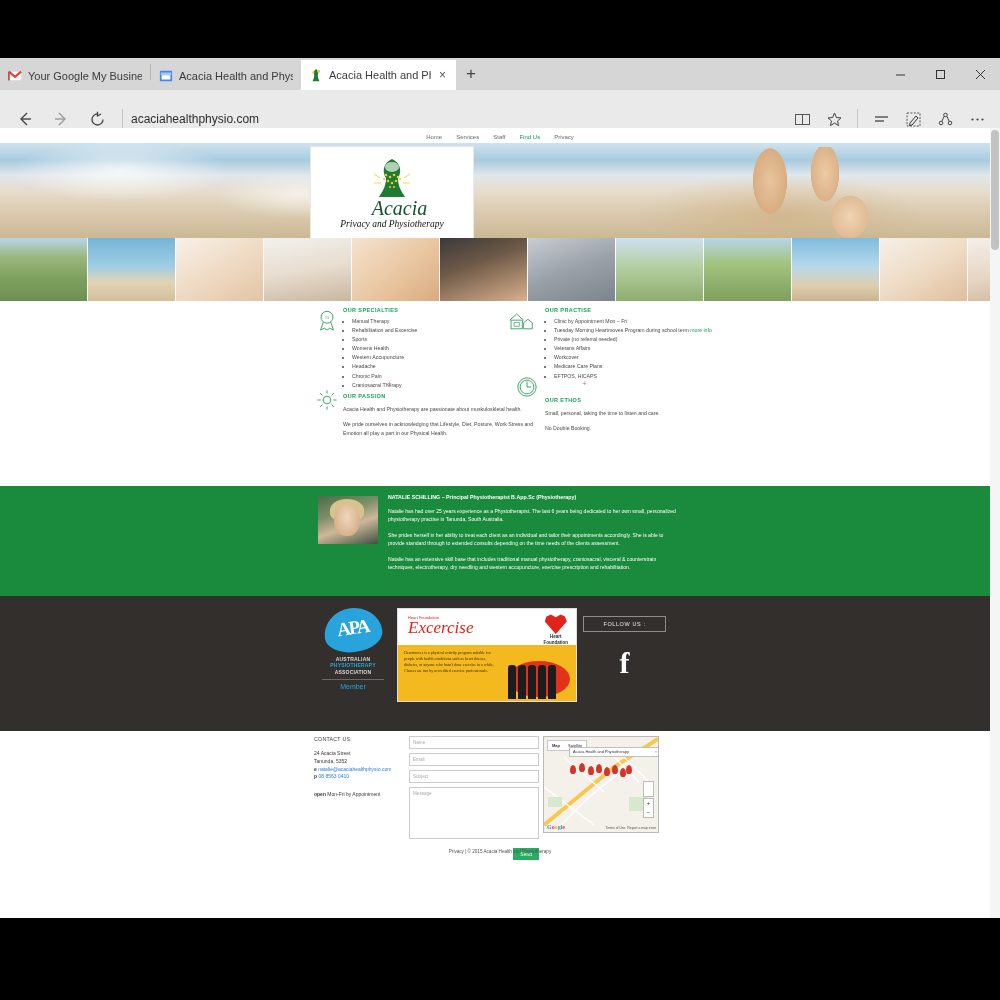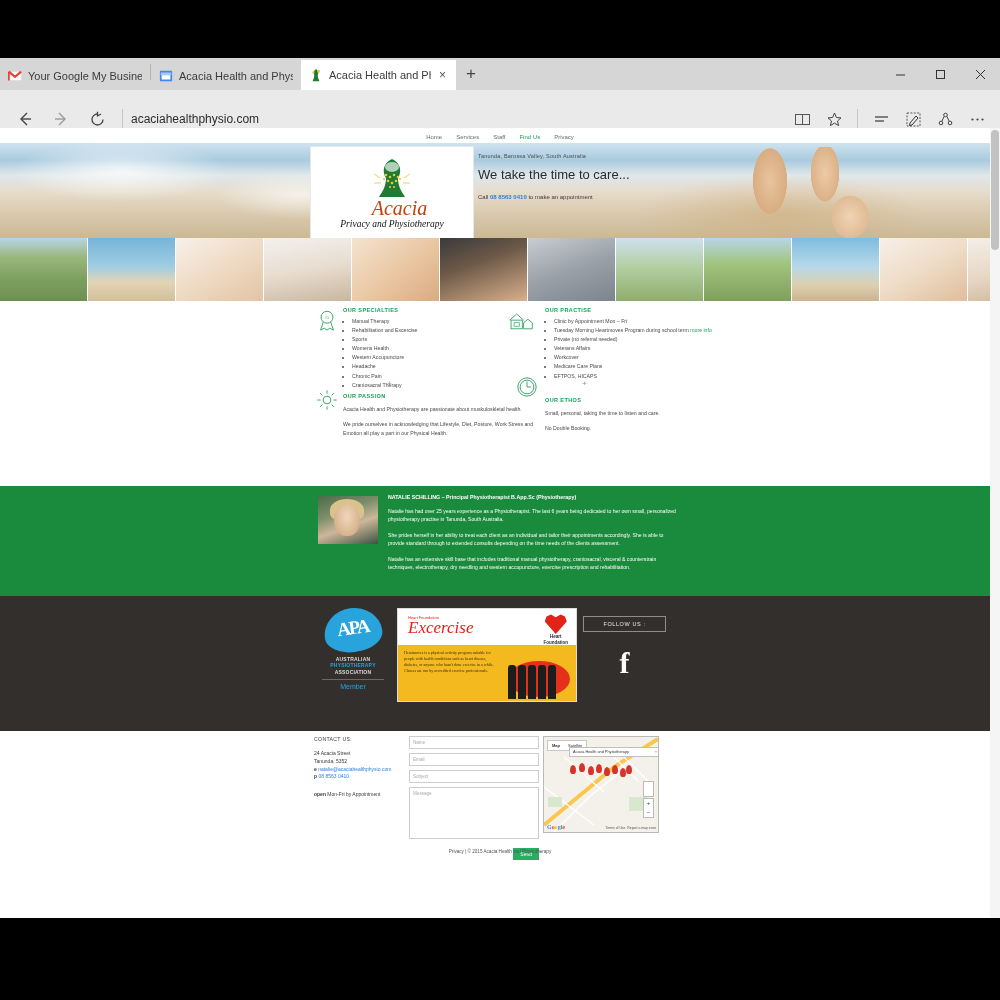"We take the time to" div.herotext { html: <div> <div>Tanunda, Barossa Valley, South Australia</div> <div>We take the time to care...</div> <div> <span>Call </span><b>08 8563 0410</b><span> to make an appointment</span> </div> </div> -> none }
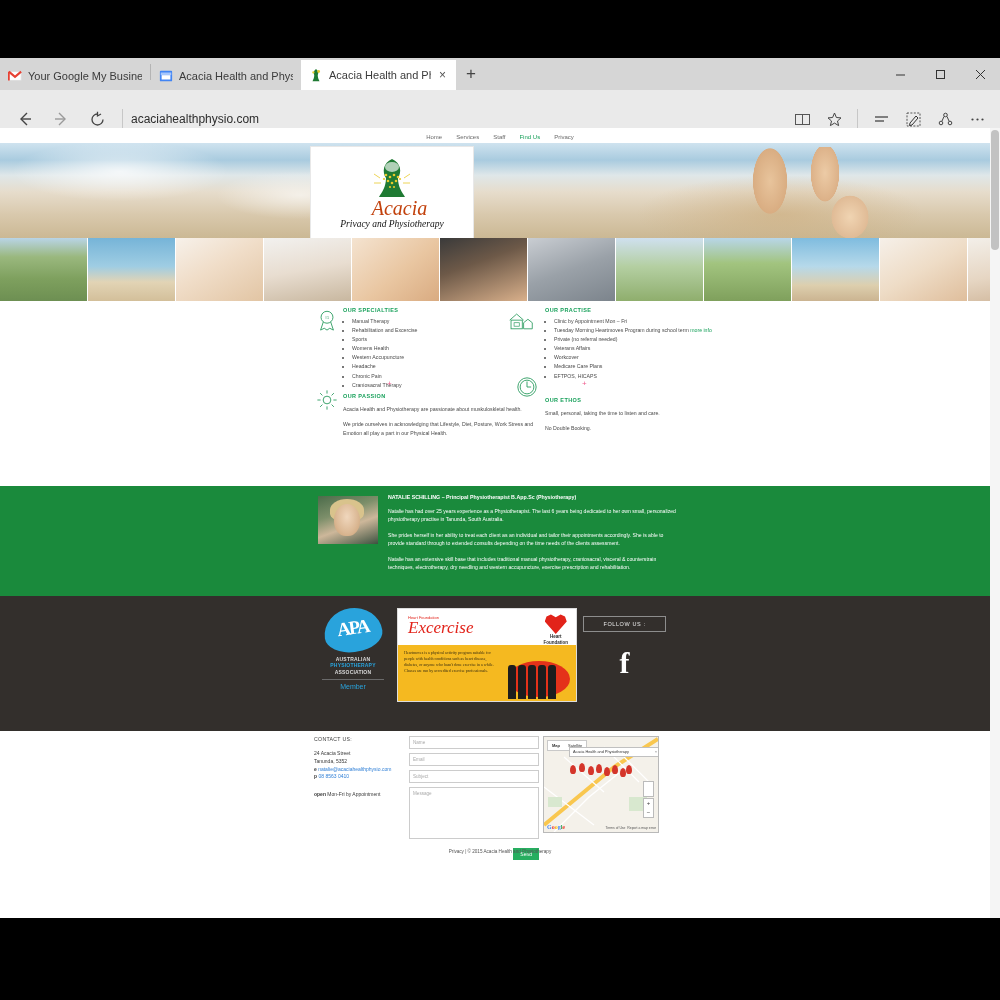"Acacia" div { color: #c2410c -> #14532d }
